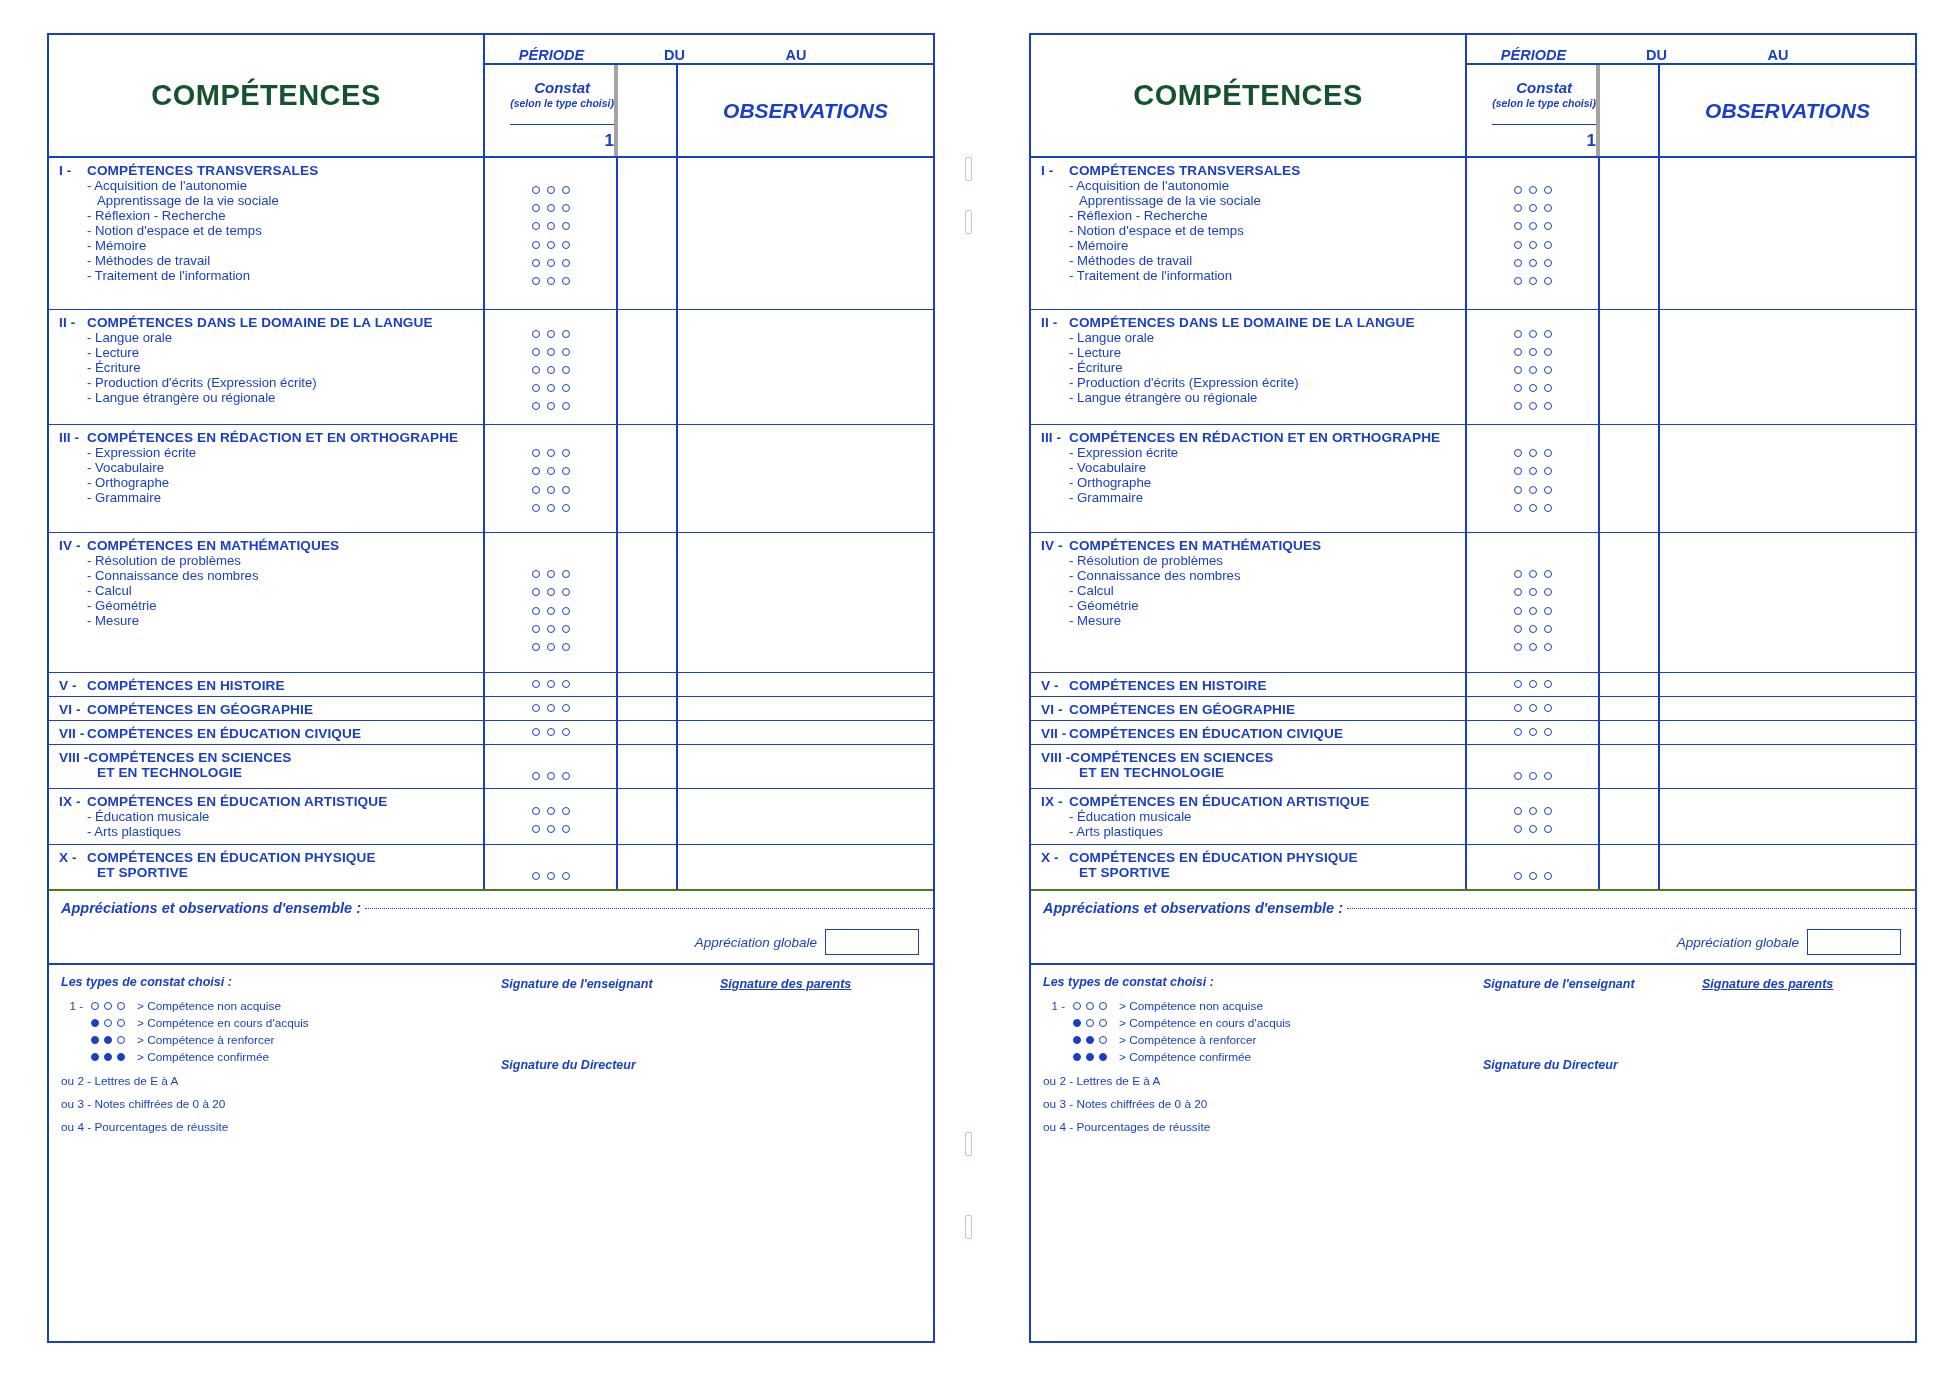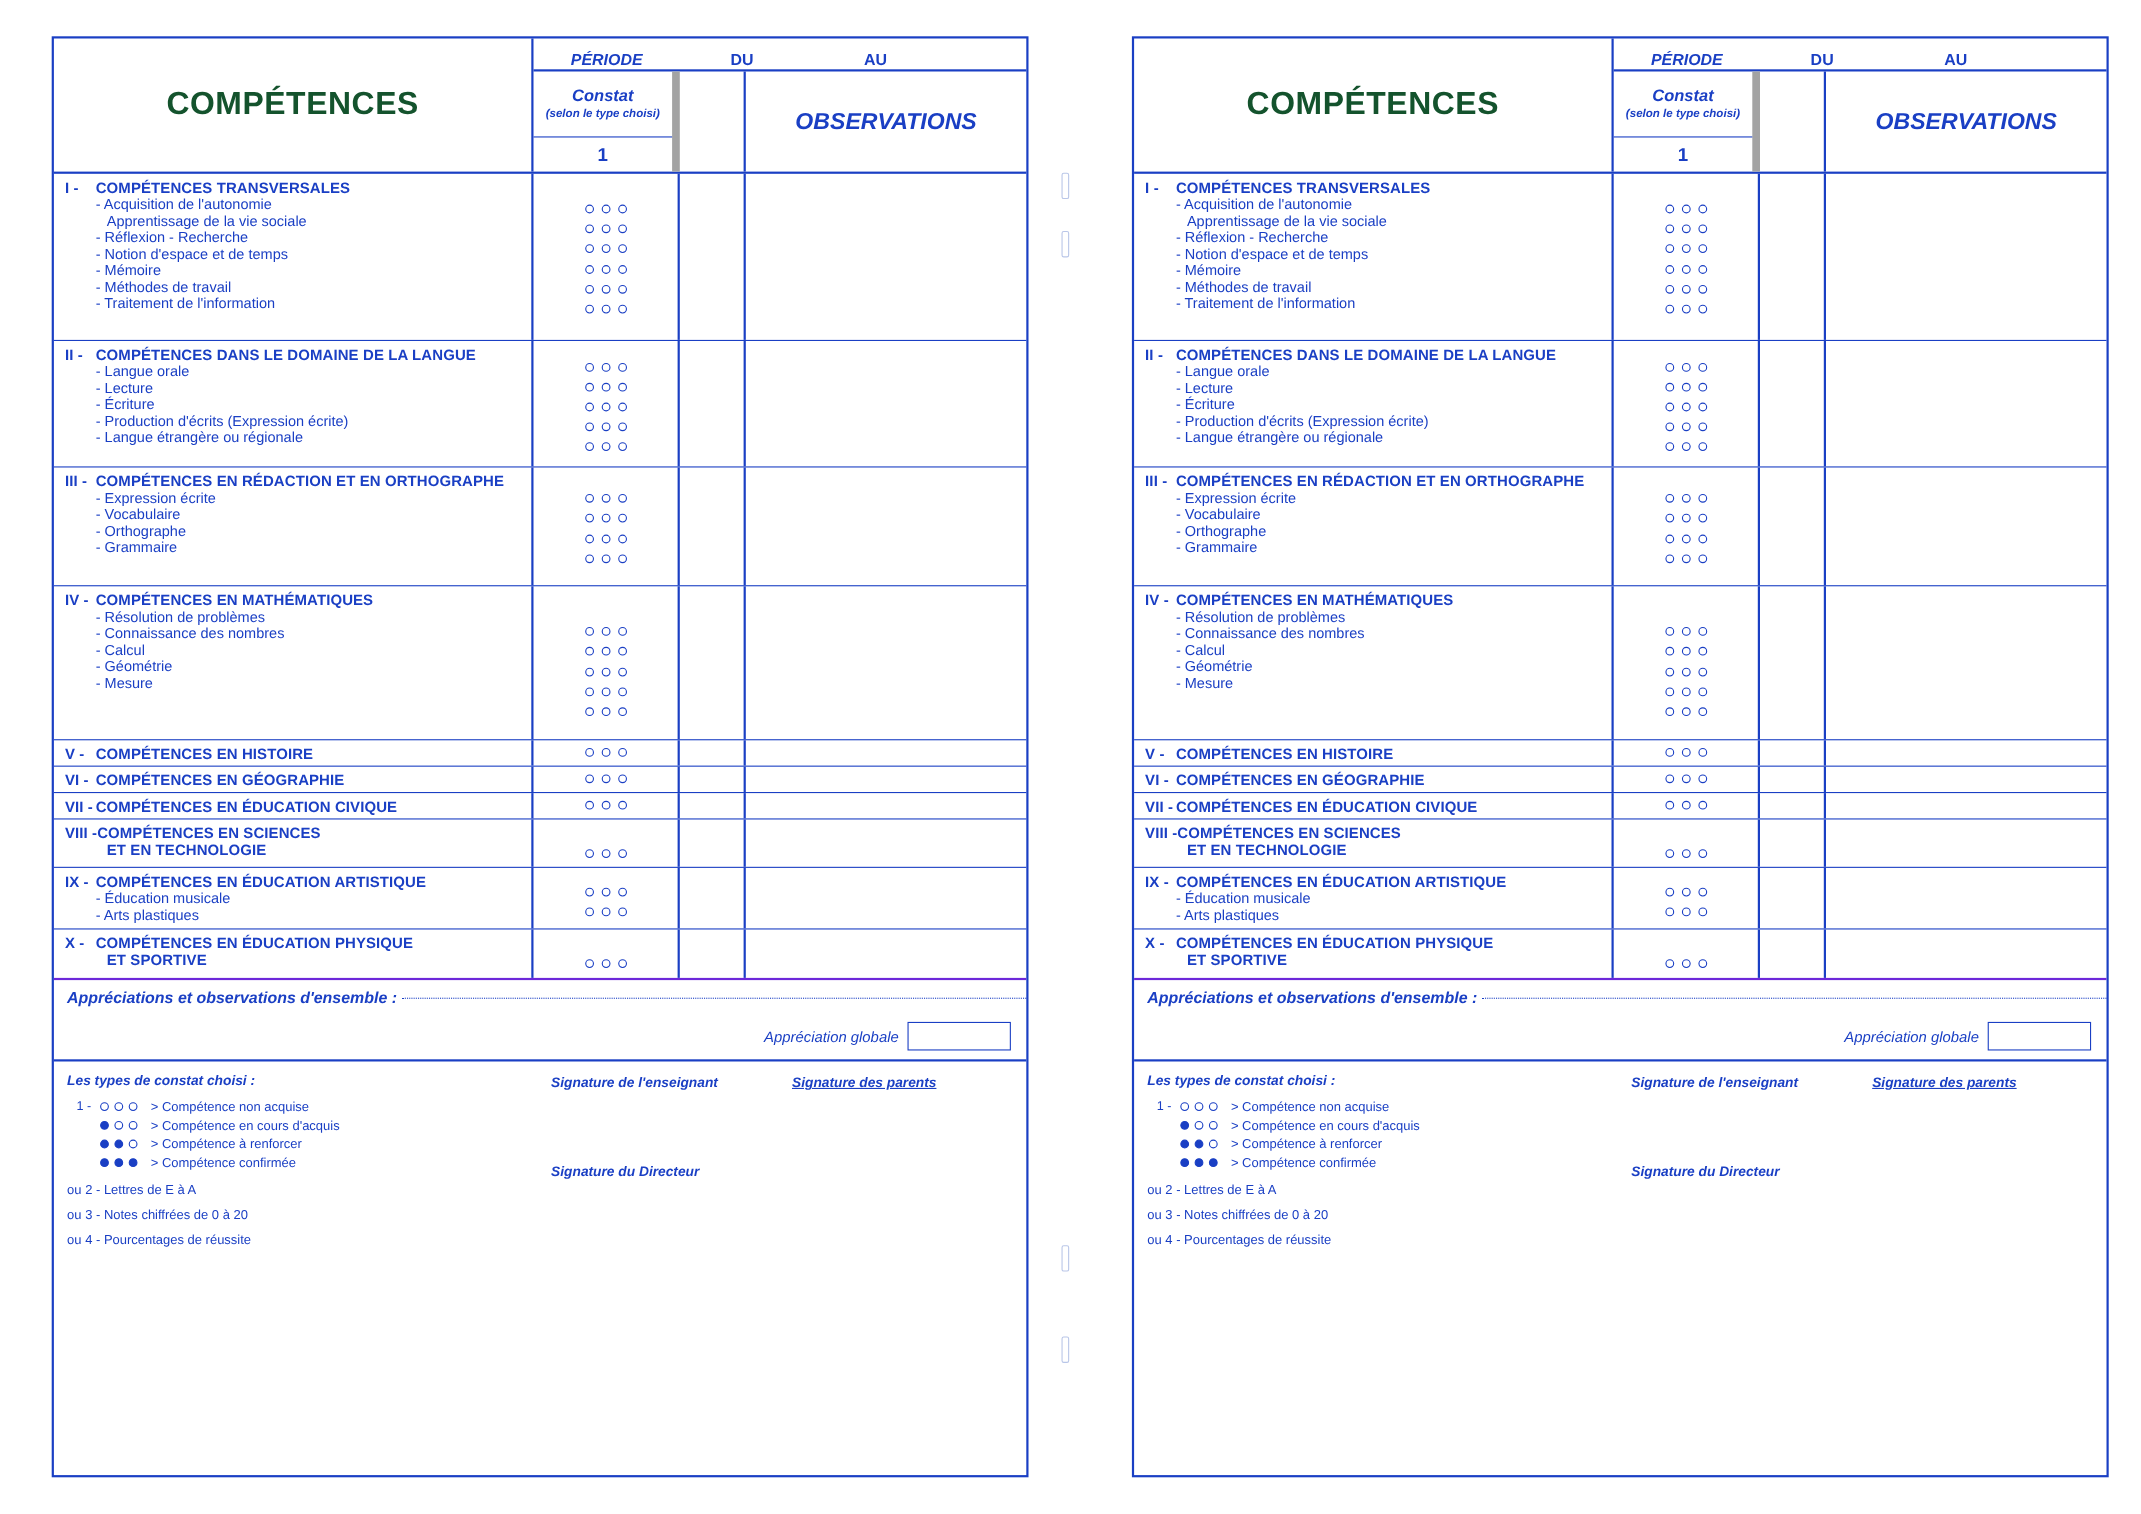"Constat" .constat-col { align-items: none -> flex-end; border-right: 7px solid #a3a3a3 -> 4px solid #a3a3a3 }
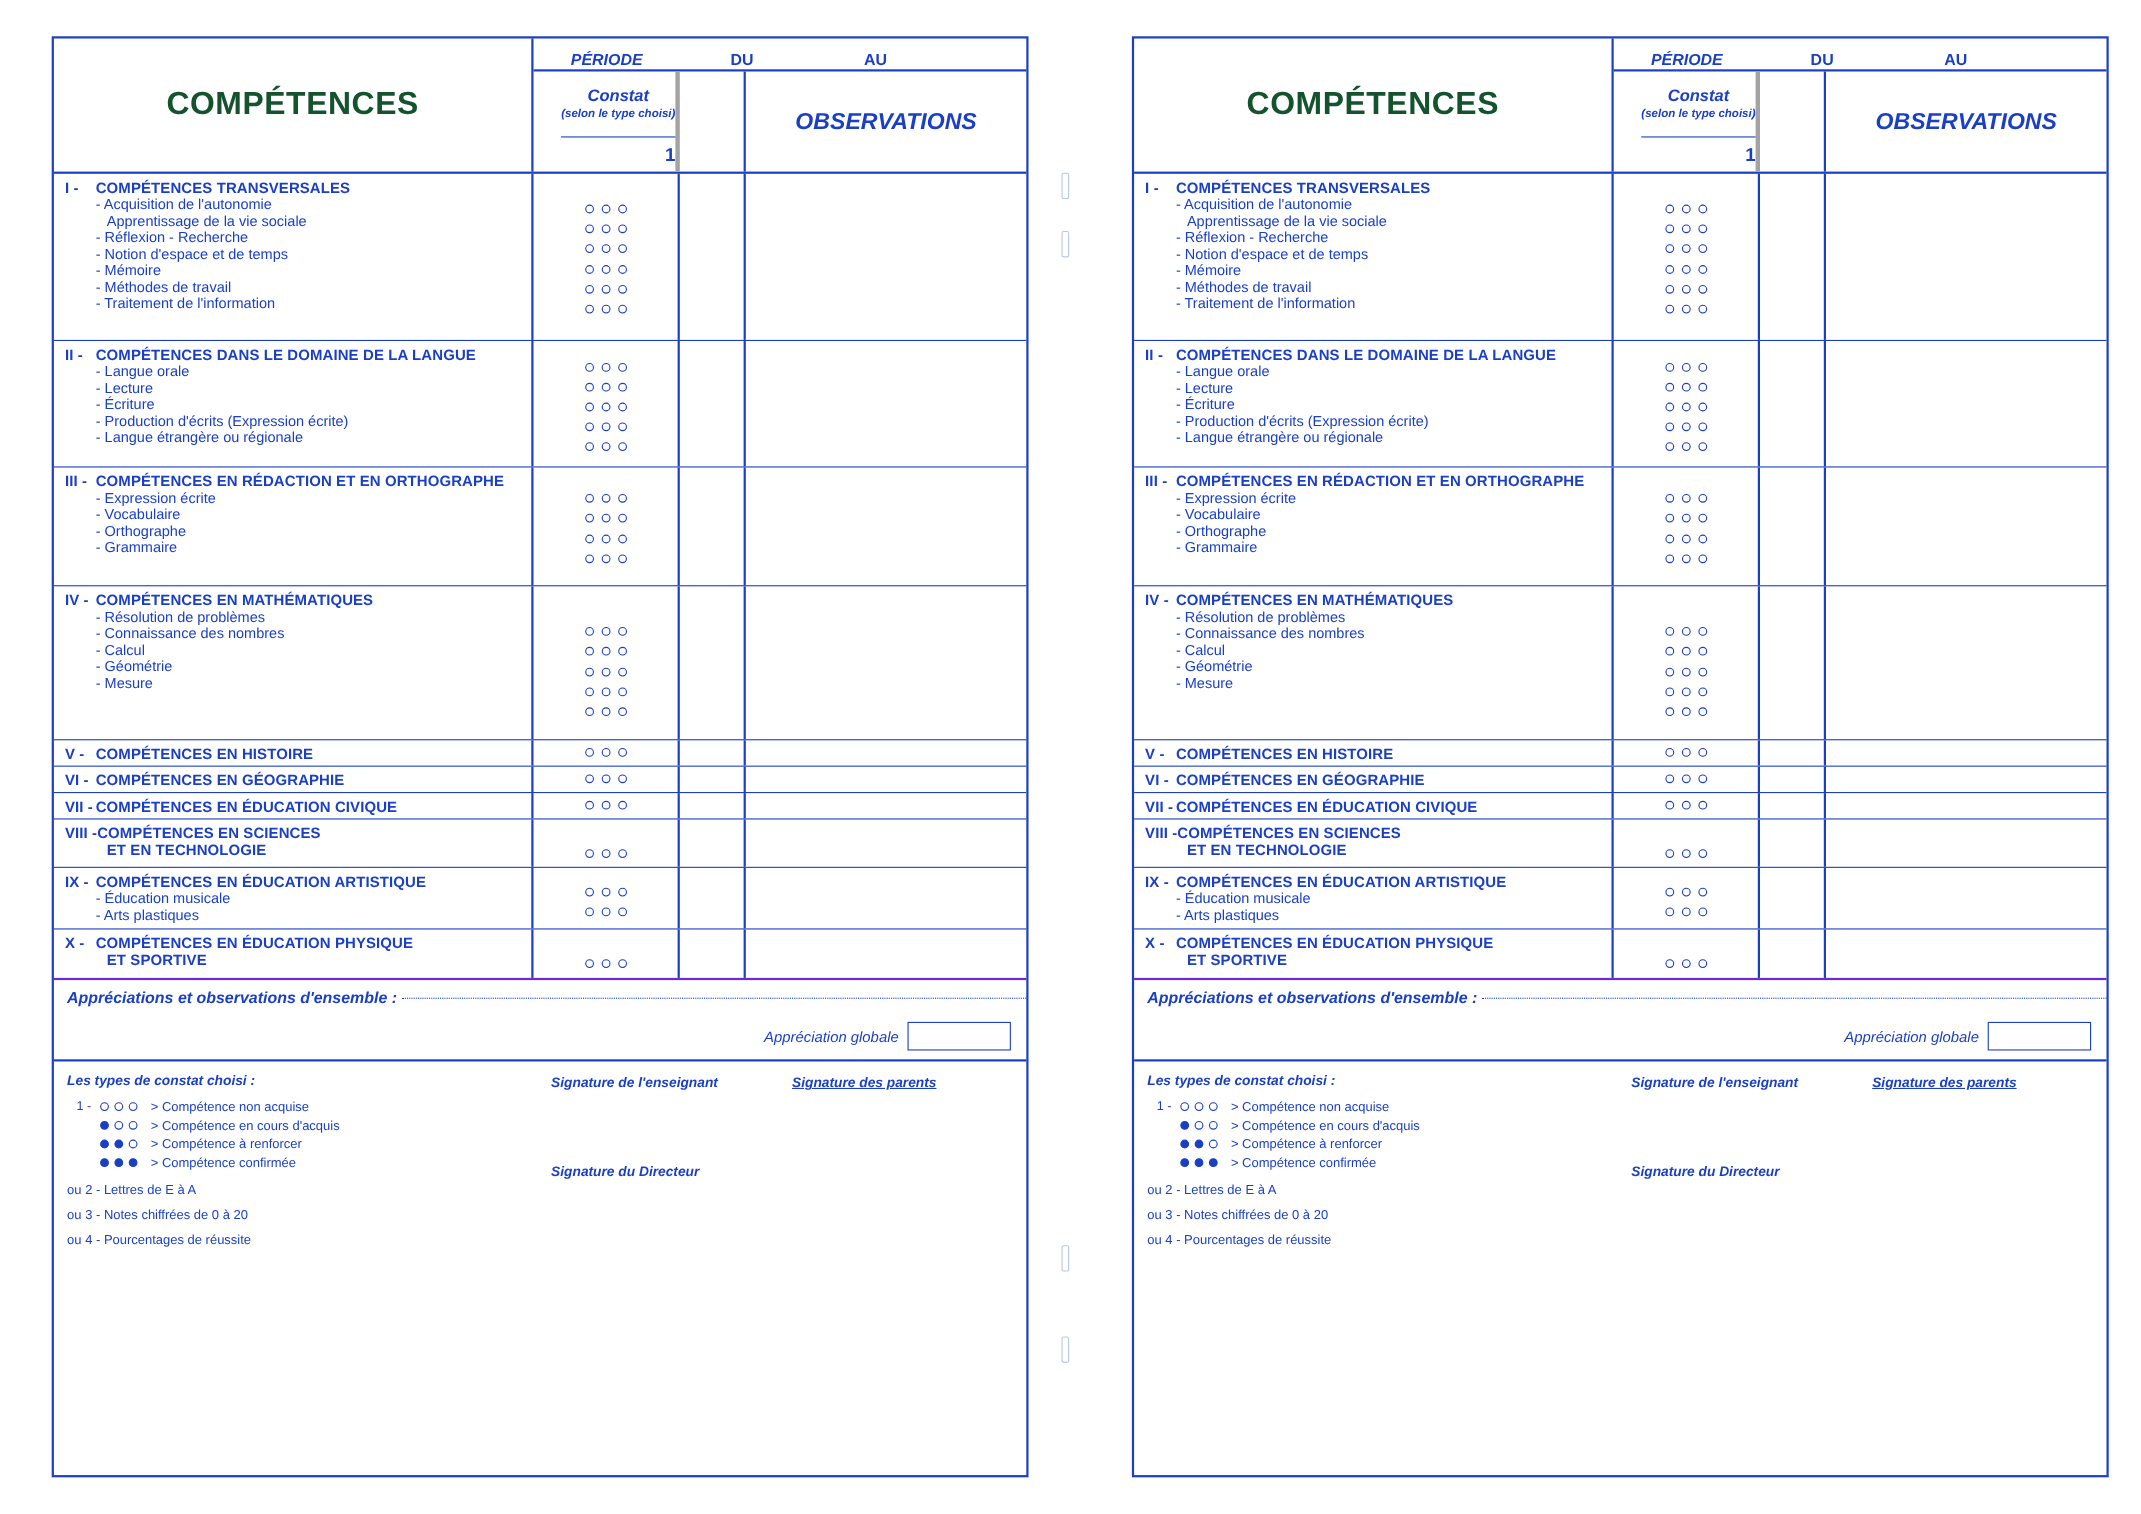"Appréciations et observations d'ensemble" .apprec { border-top: 2px solid #6d28d9 -> 2px solid #4d7c0f }
